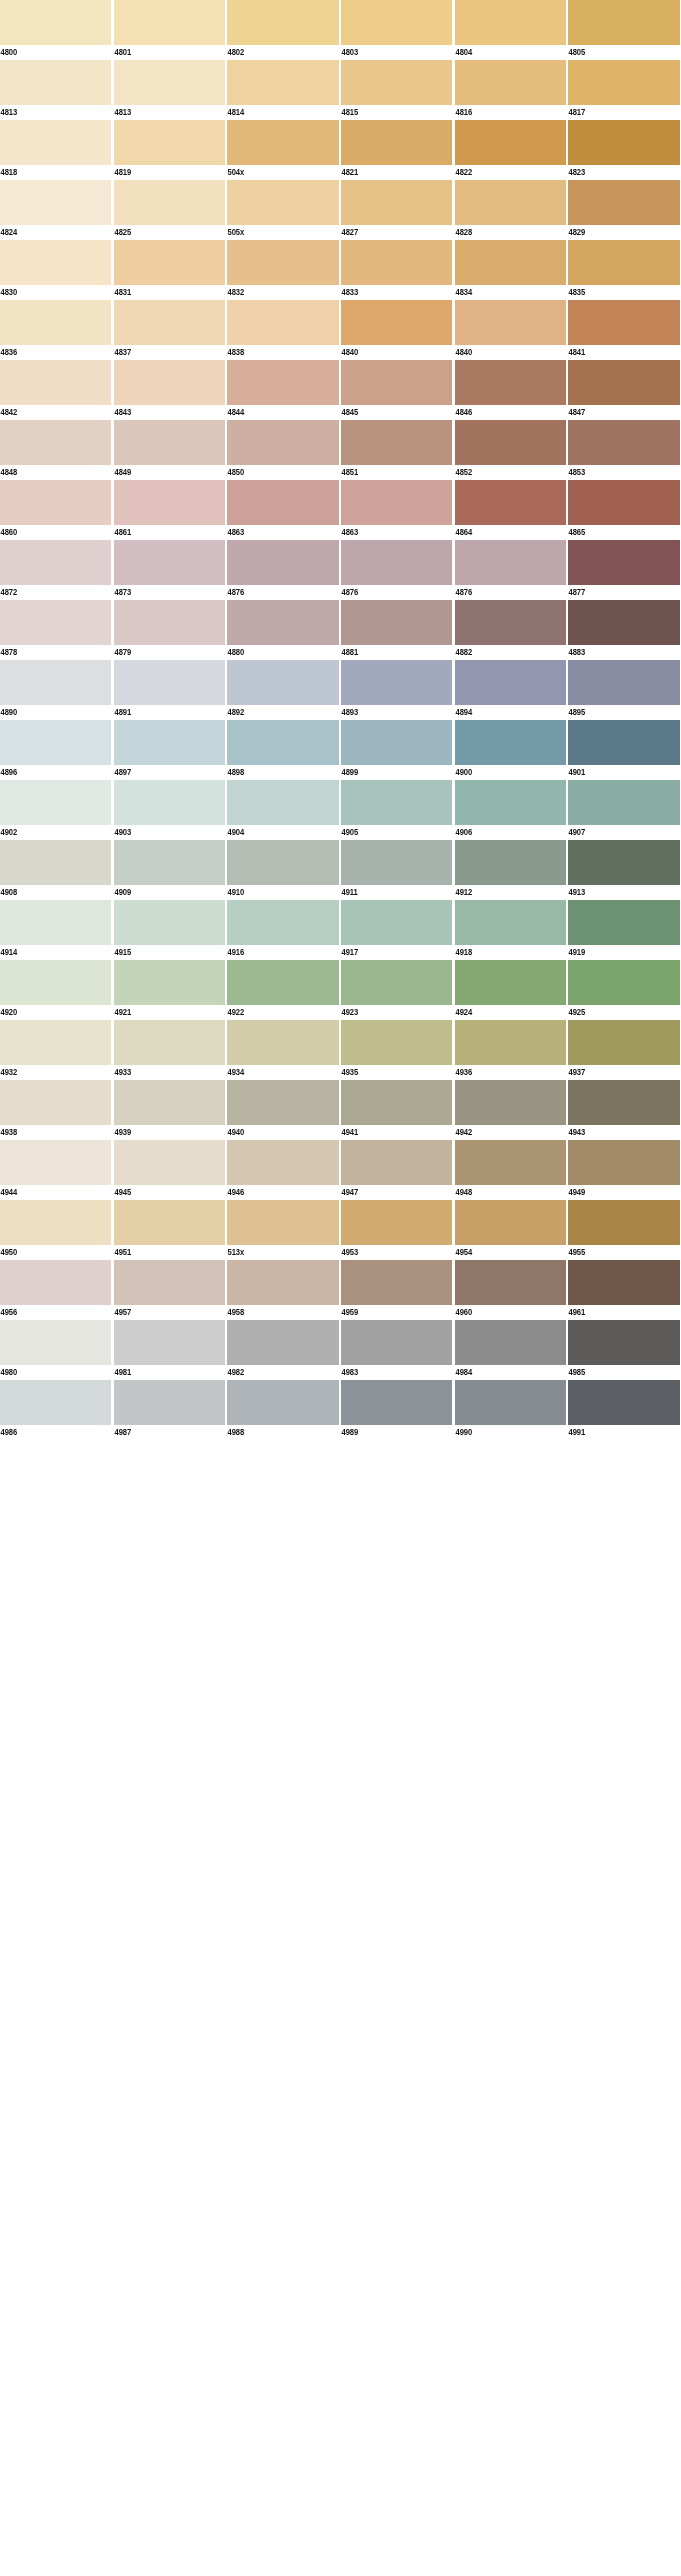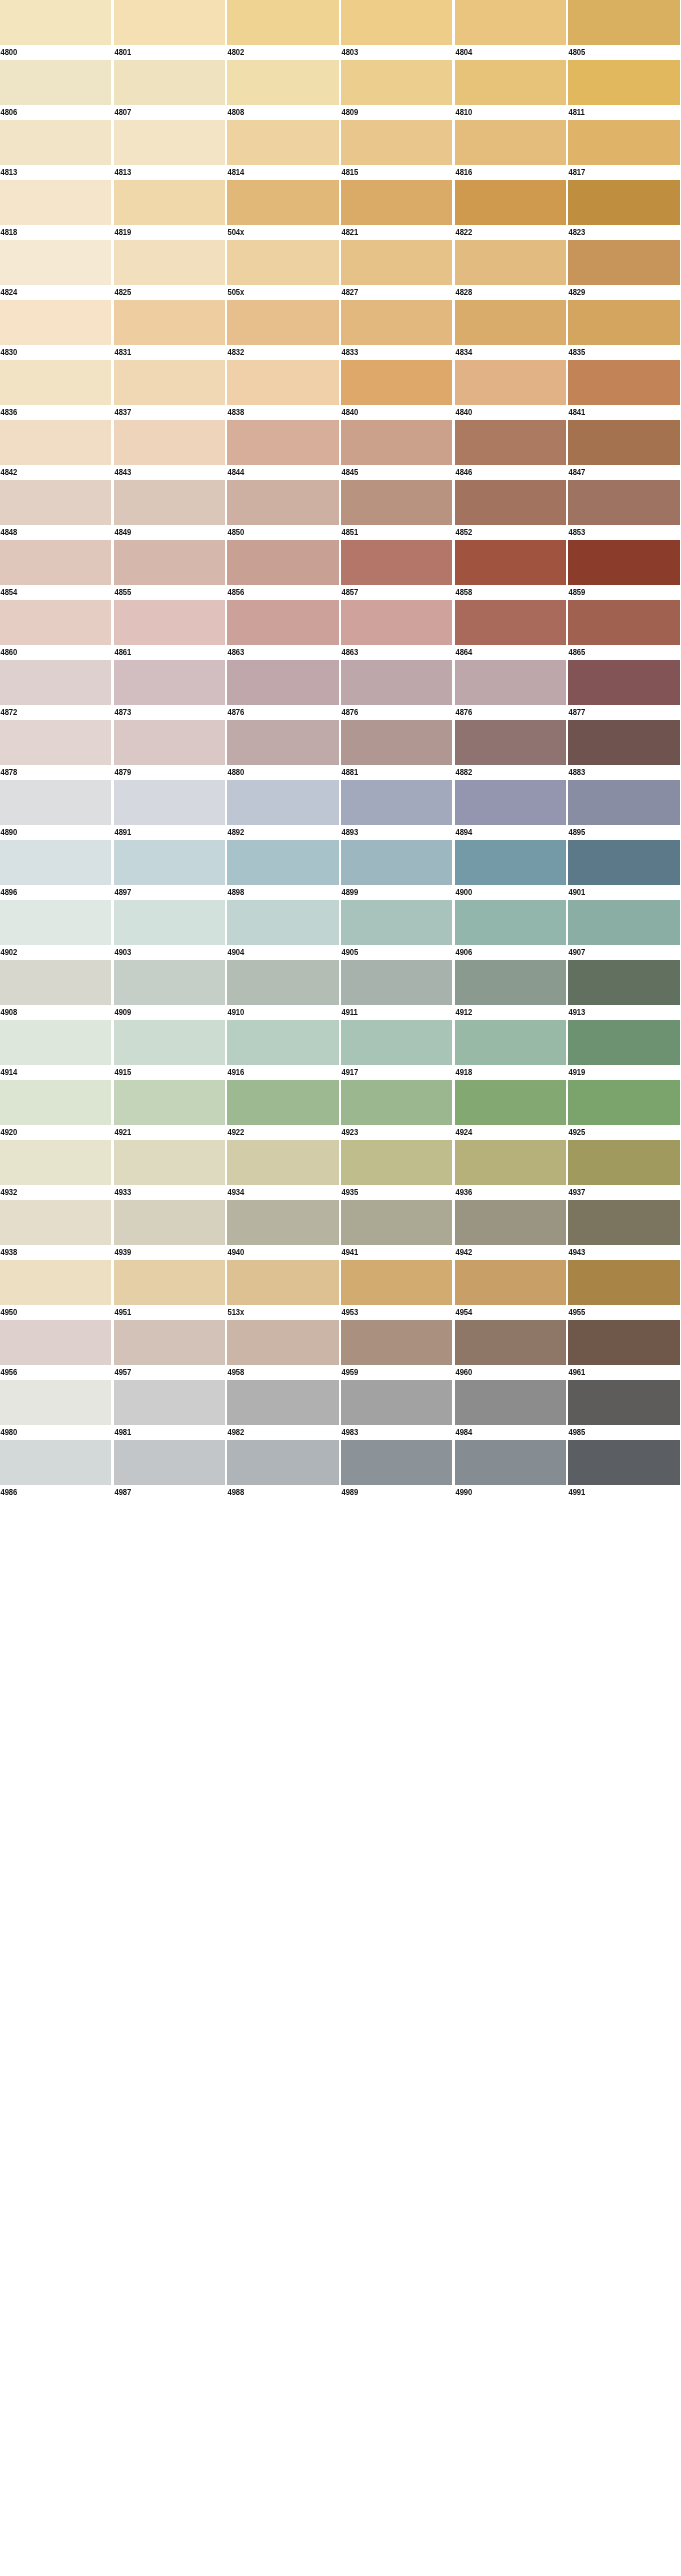"4806" div.swatch-row { html: <div> <div> <div></div> <div>4806</div> </div> <div> <div></div> <div>4807</div> </div> <div> <div></div> <div>4808</div> </div> <div> <div></div> <div>4809</div> </div> <div> <div></div> <div>4810</div> </div> <div> <div></div> <div>4811</div> </div> </div> -> none }
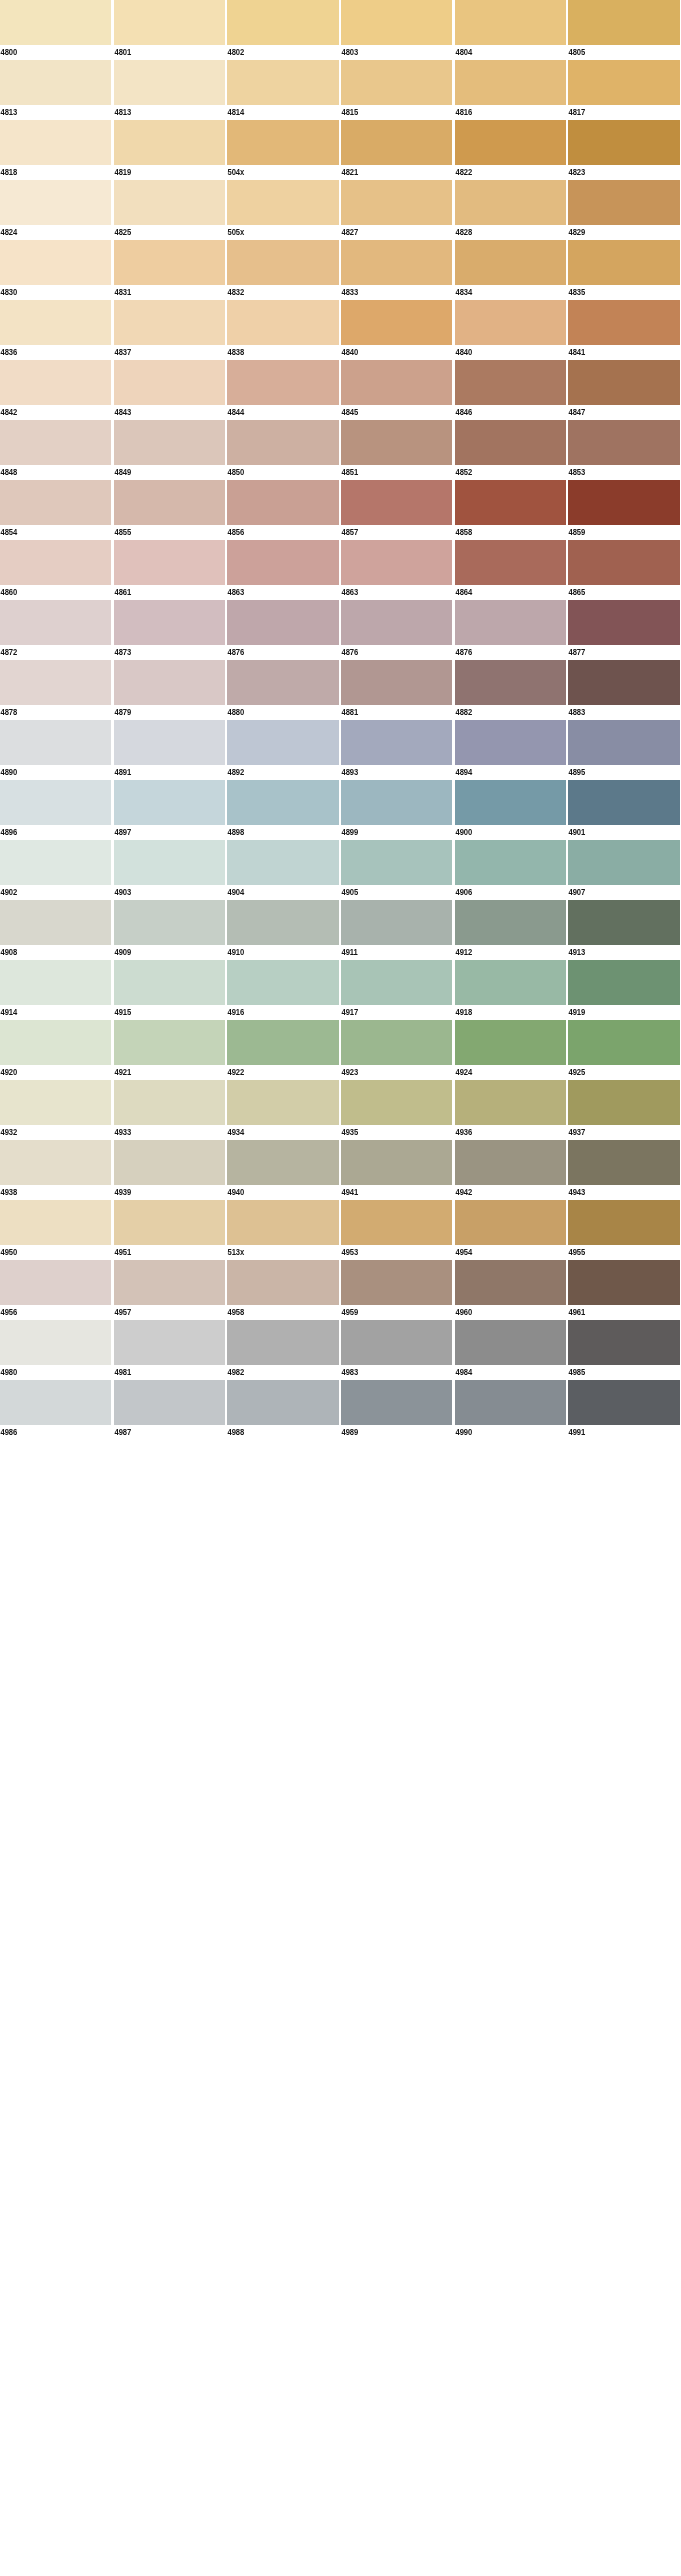"4854" div.swatch-row { html: <div> <div> <div></div> <div>4854</div> </div> <div> <div></div> <div>4855</div> </div> <div> <div></div> <div>4856</div> </div> <div> <div></div> <div>4857</div> </div> <div> <div></div> <div>4858</div> </div> <div> <div></div> <div>4859</div> </div> </div> -> none }
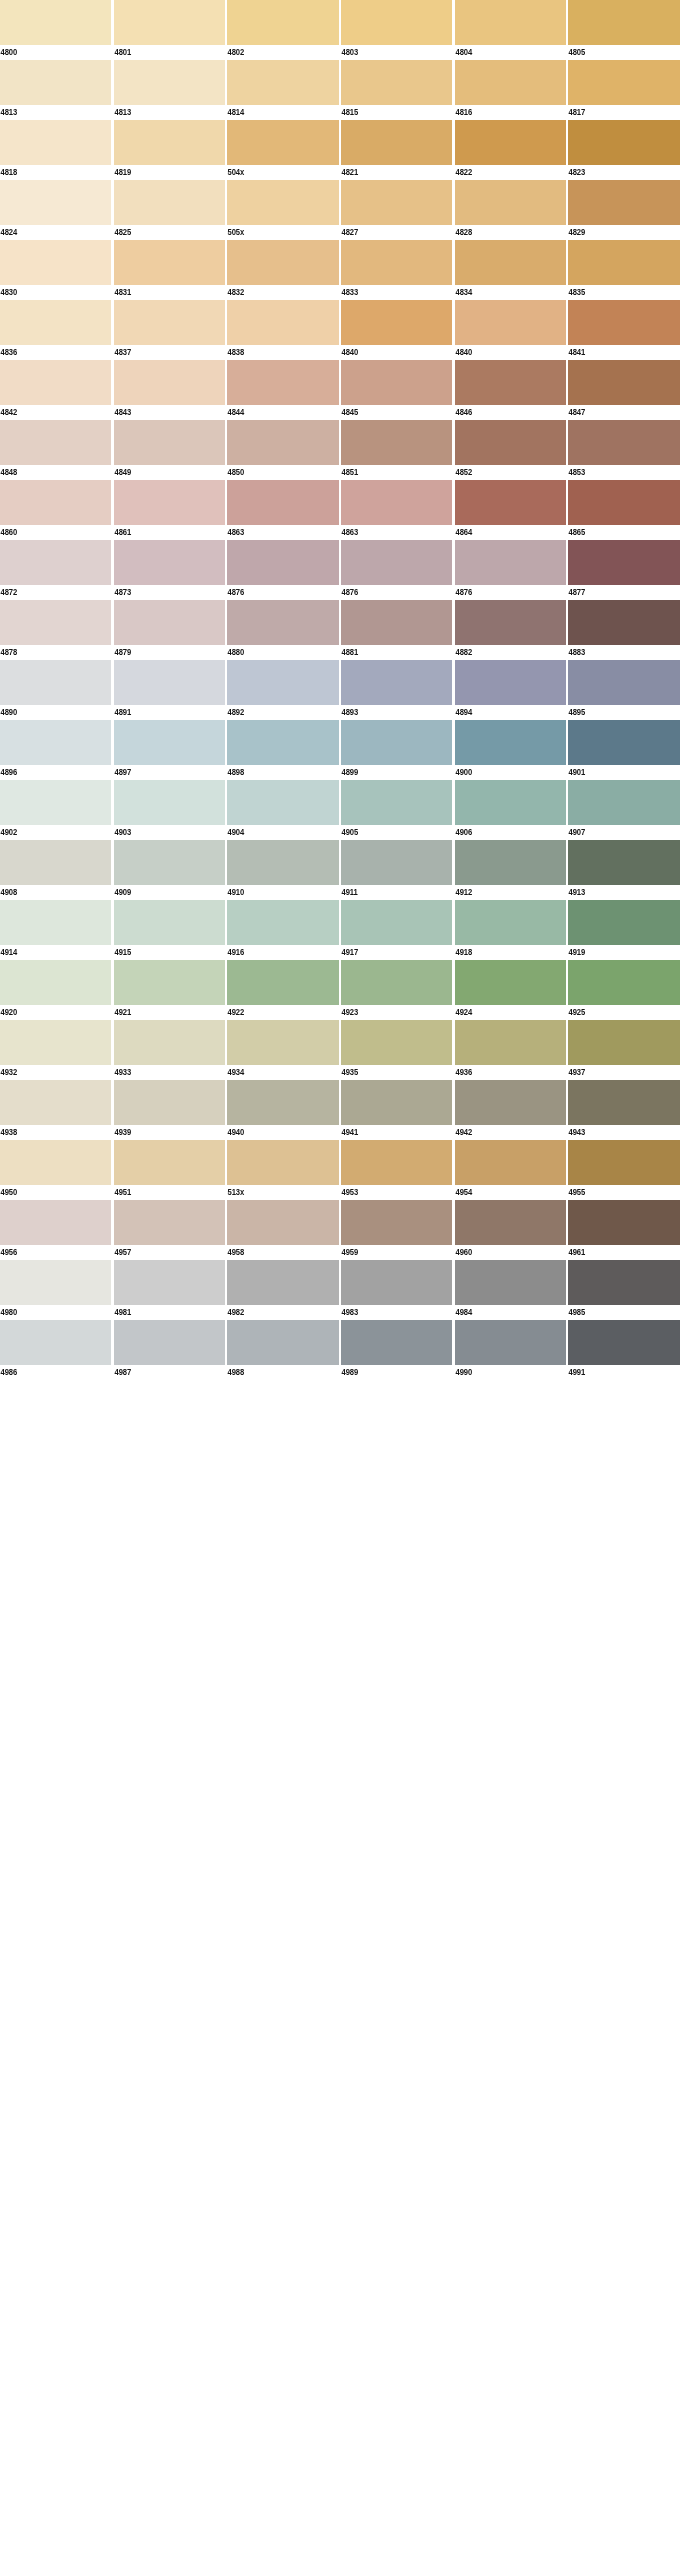"4944" div.swatch-row { html: none -> <div> <div> <div></div> <div>4944</div> </div> <div> <div></div> <div>4945</div> </div> <div> <div></div> <div>4946</div> </div> <div> <div></div> <div>4947</div> </div> <div> <div></div> <div>4948</div> </div> <div> <div></div> <div>4949</div> </div> </div> }
